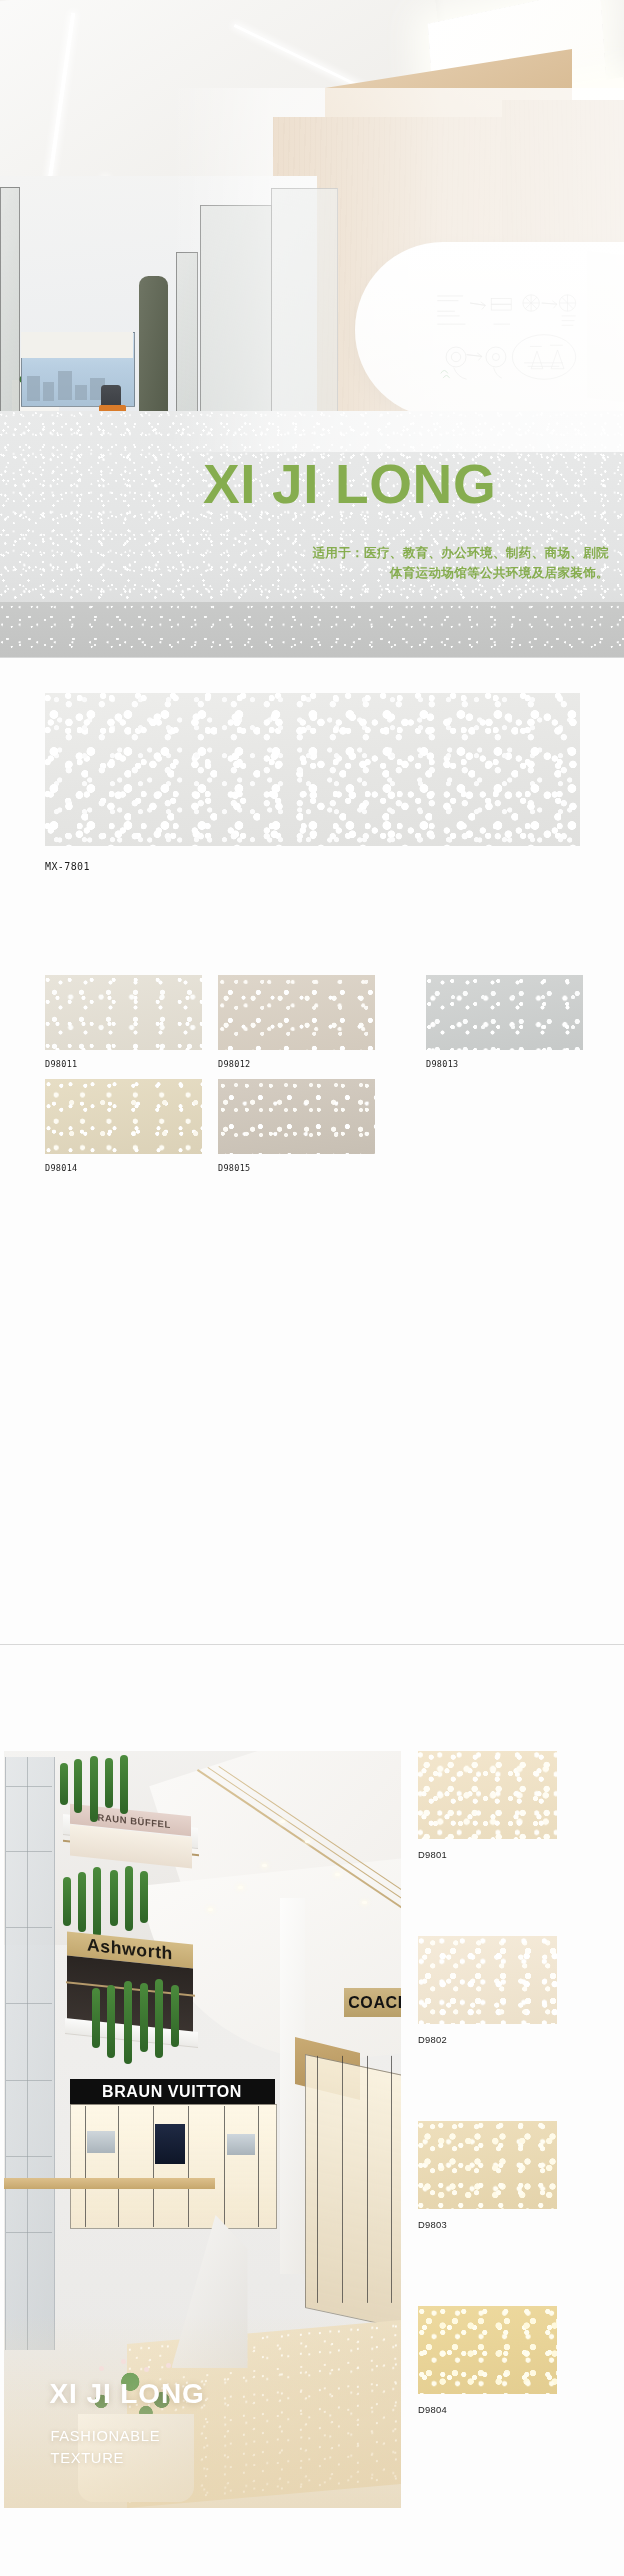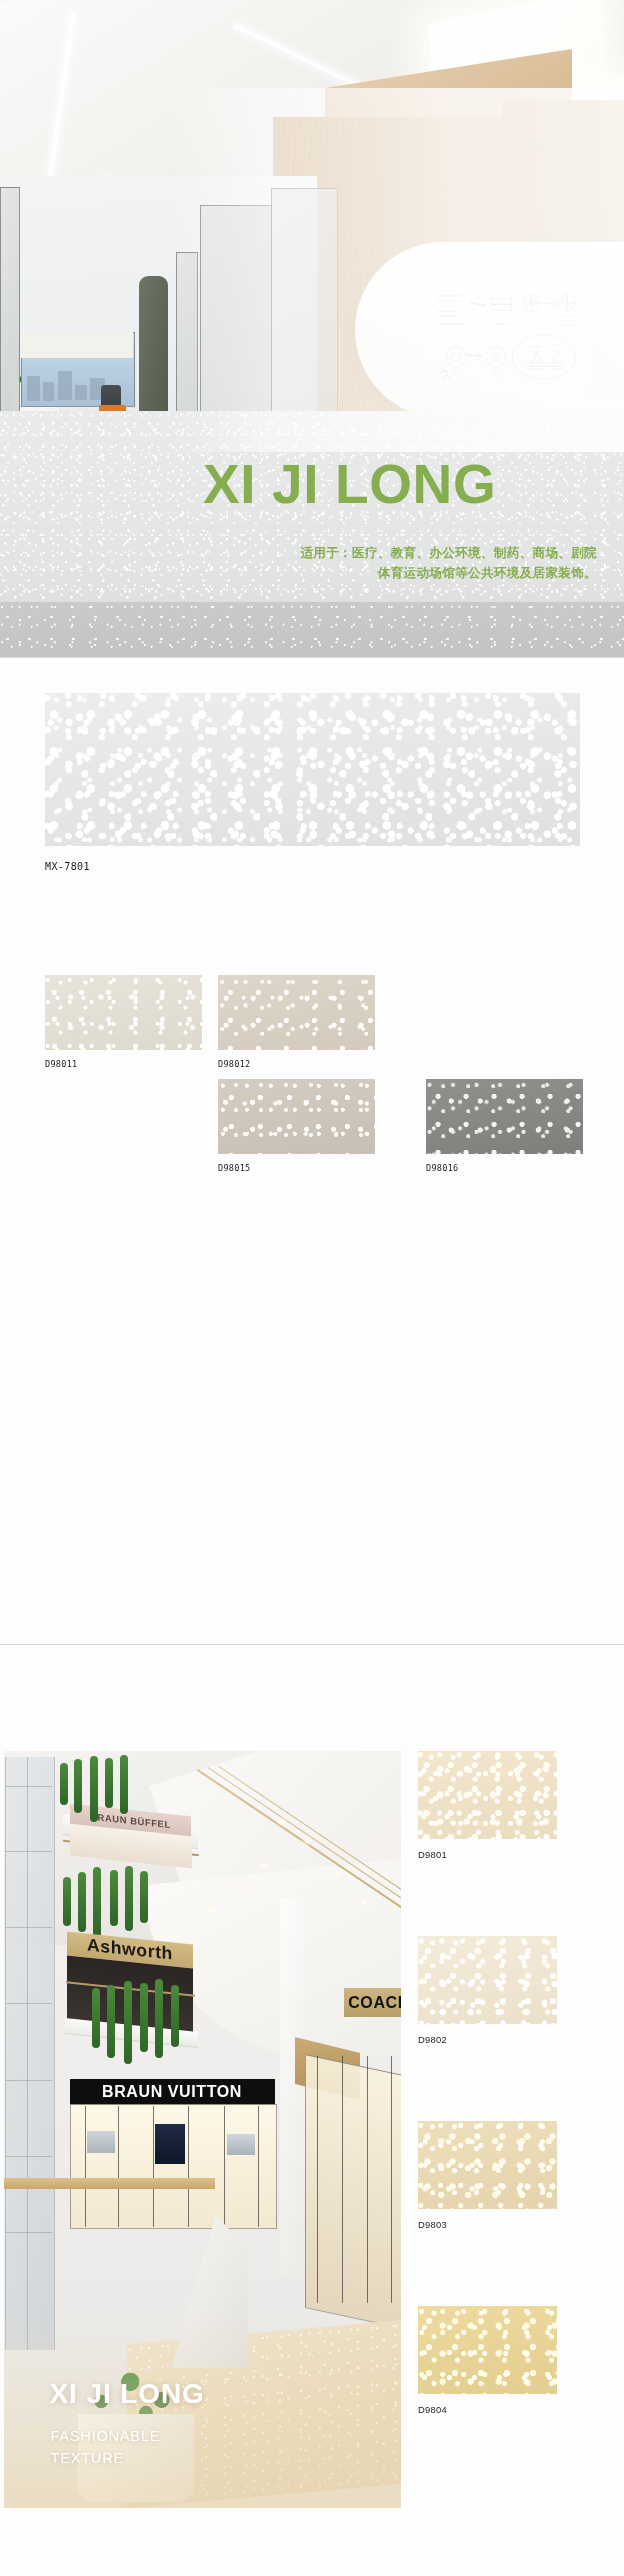"适用于：医疗、教育、办公环境、制药、商场、剧院" .hero-sub { right: 28px -> 16px }
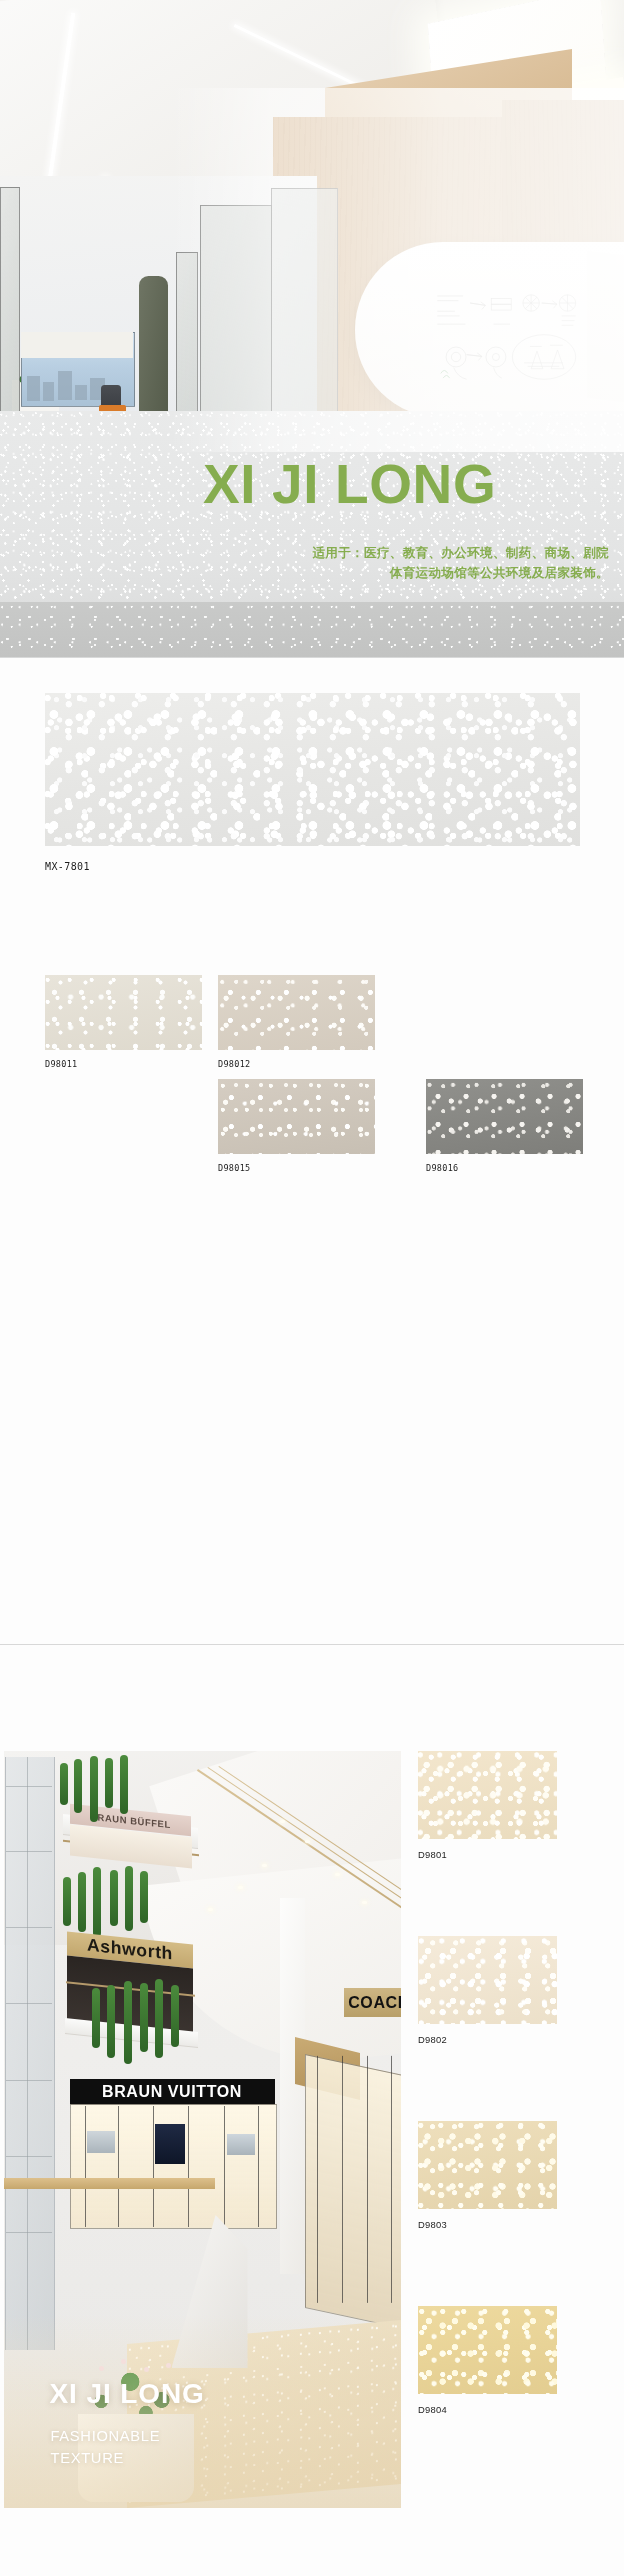"D98013" div.cell { html: none -> <div> <span></span> <div>D98013</div> </div> }
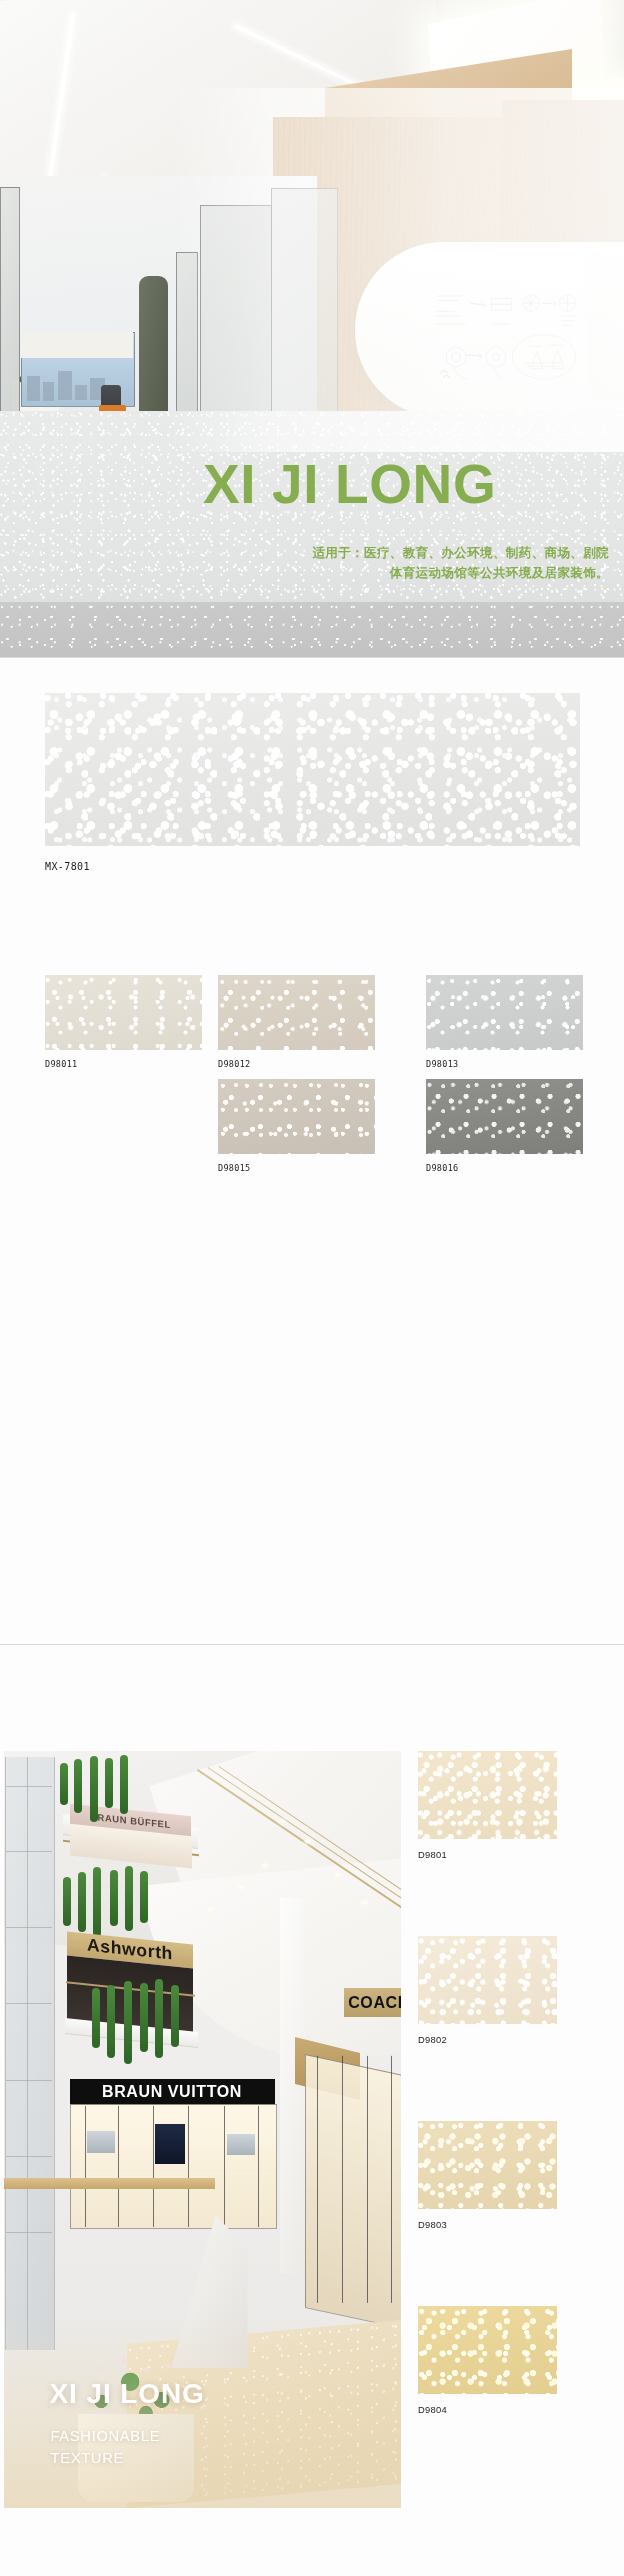"D98014" div.cell { html: none -> <div> <span></span> <div>D98014</div> </div> }
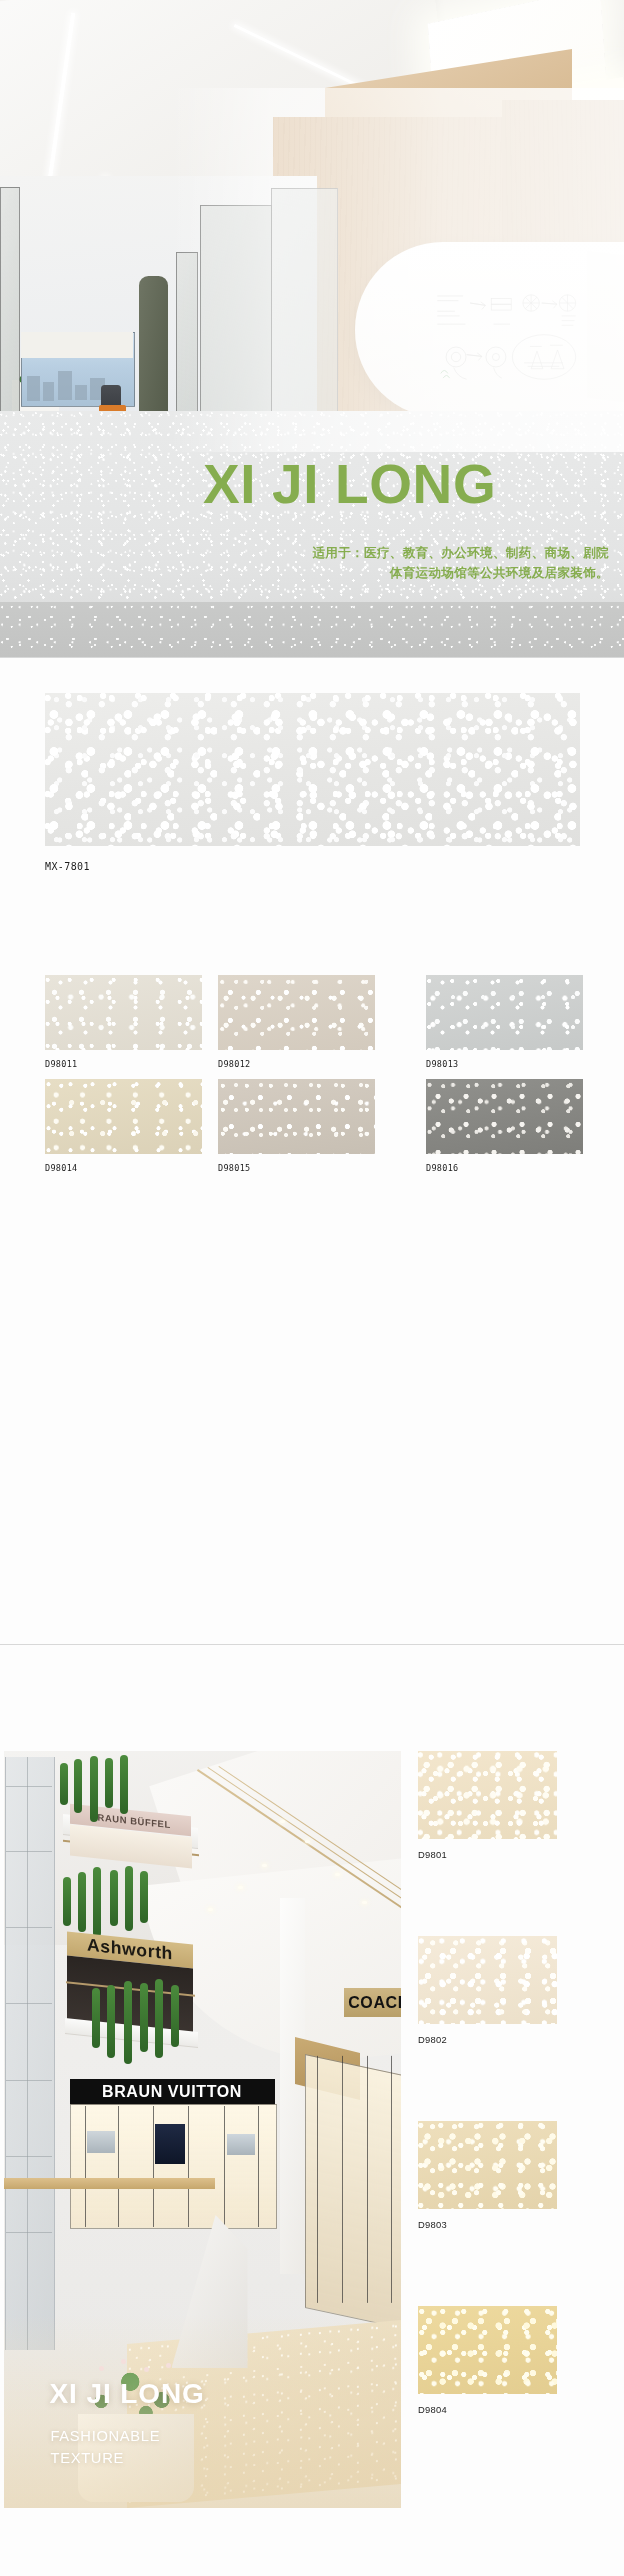"D98016" div.cell { html: <div> <span></span> <div>D98016</div> </div> -> none }
